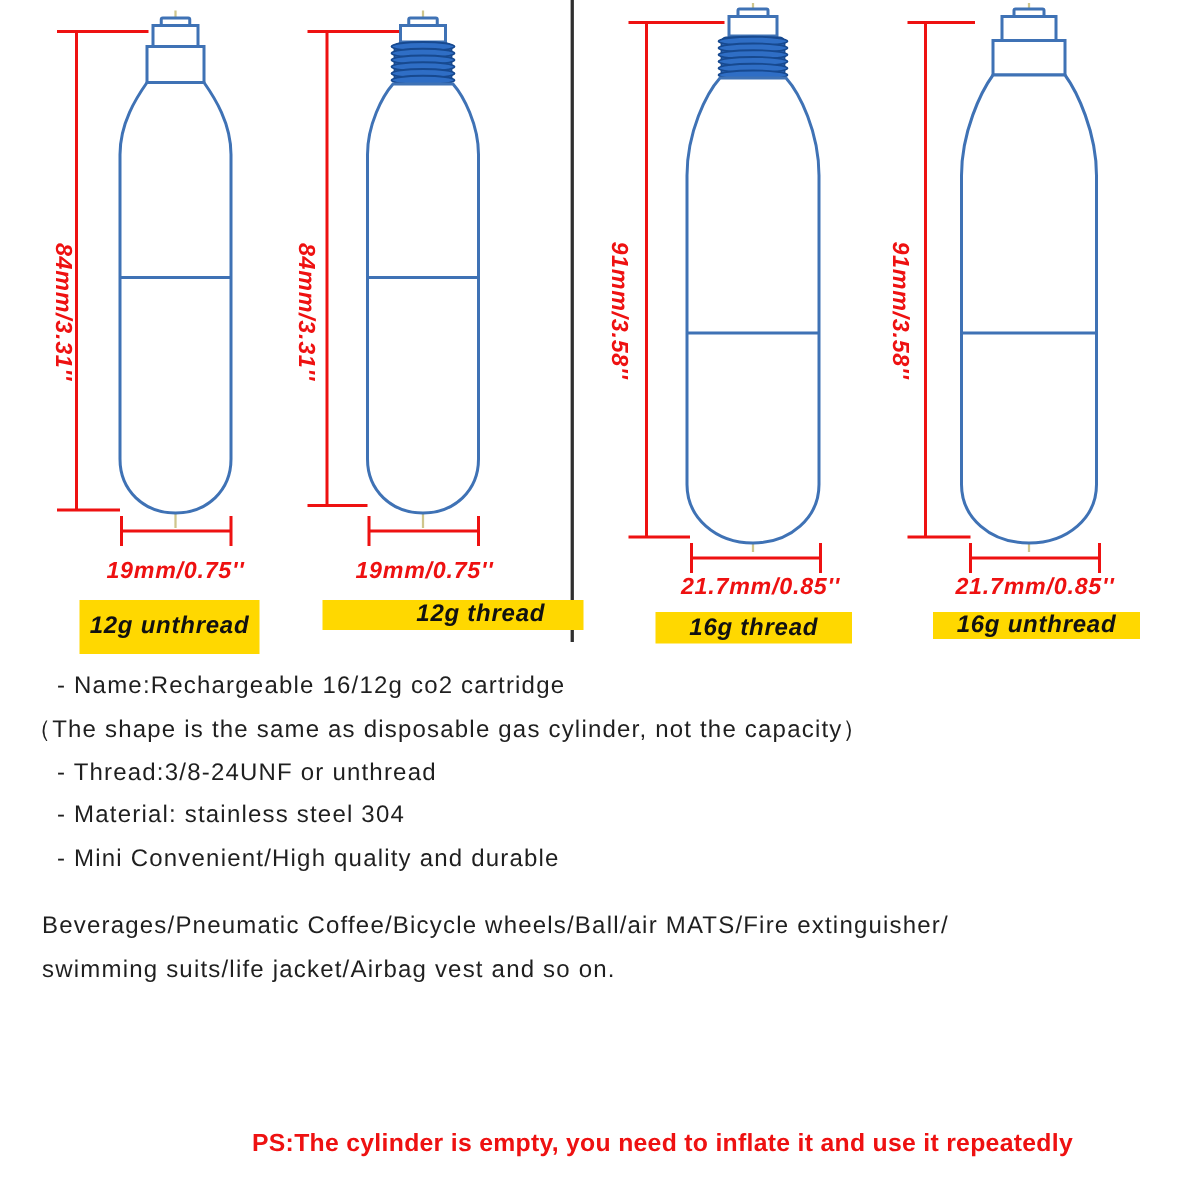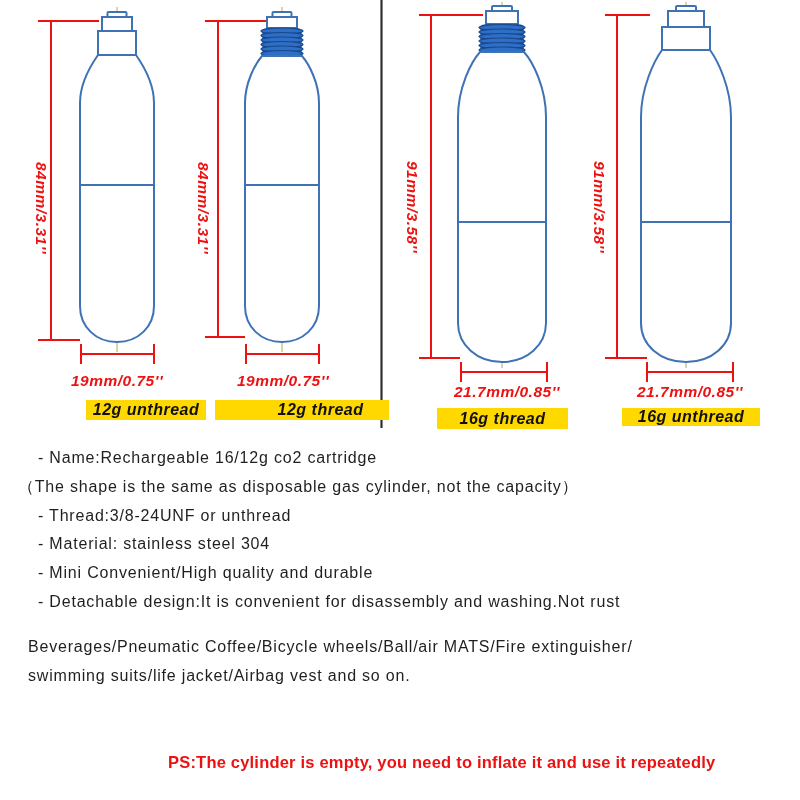"12g unthread" div.tag { height: 20px -> 36px; margin-left: 33px -> none }
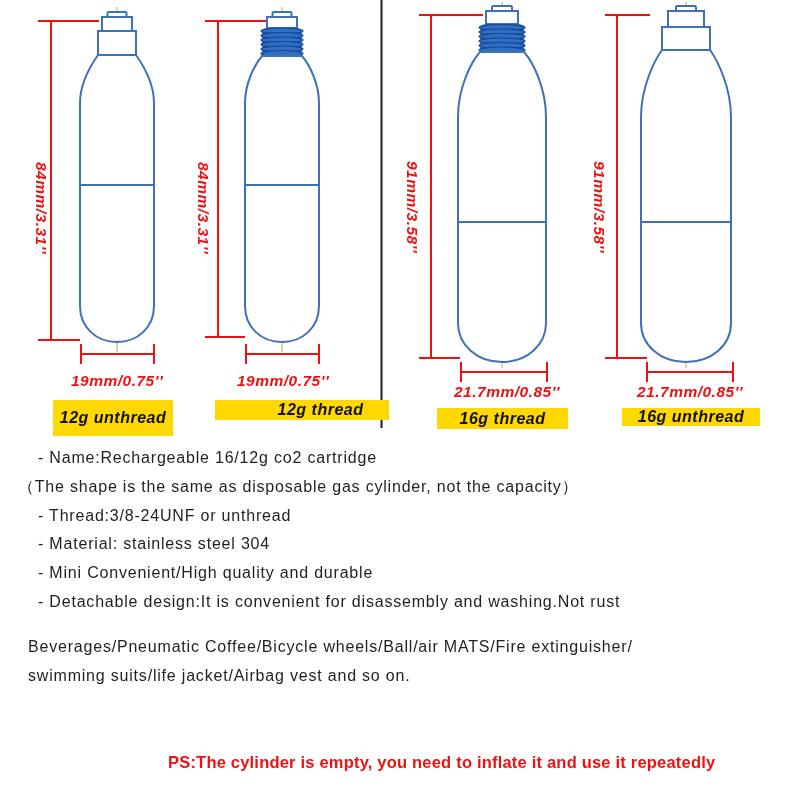"- Detachable design:It is convenient" div.desc-line { html: <div>- Detachable design:It is convenient for disassembly and washing.Not rust</div> -> none }
